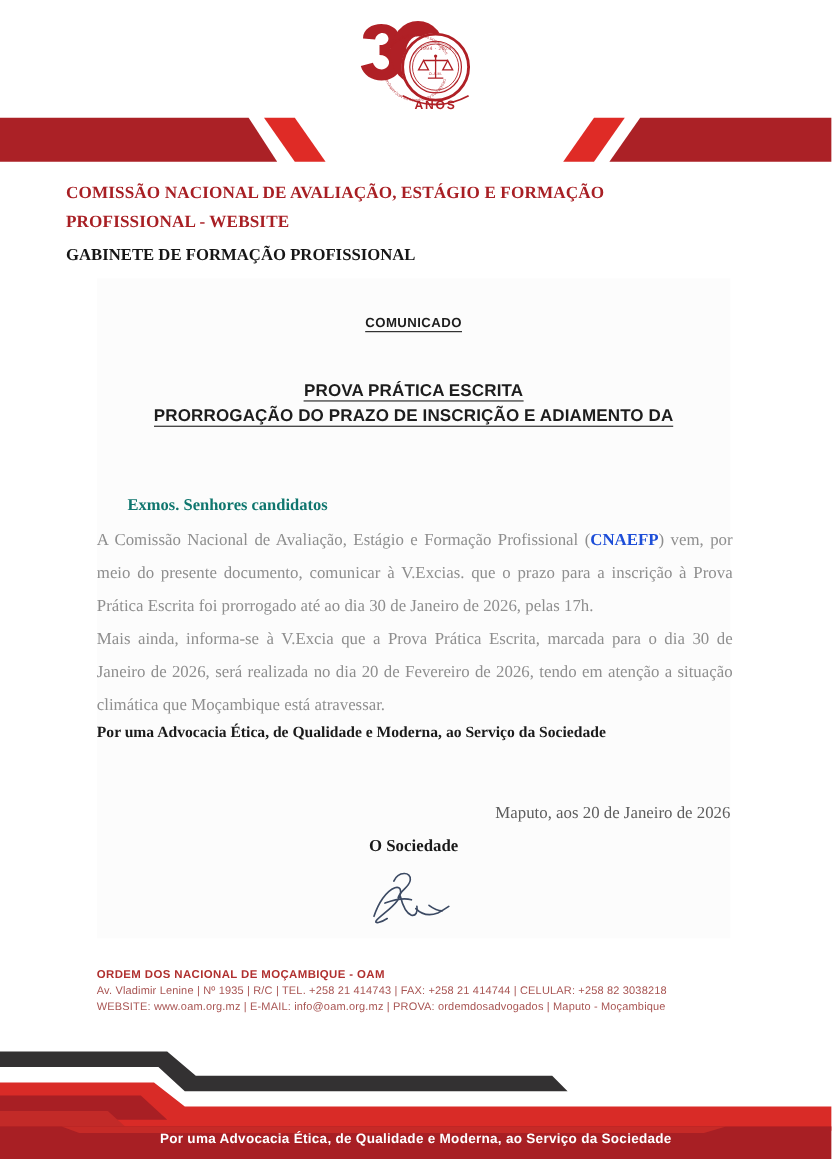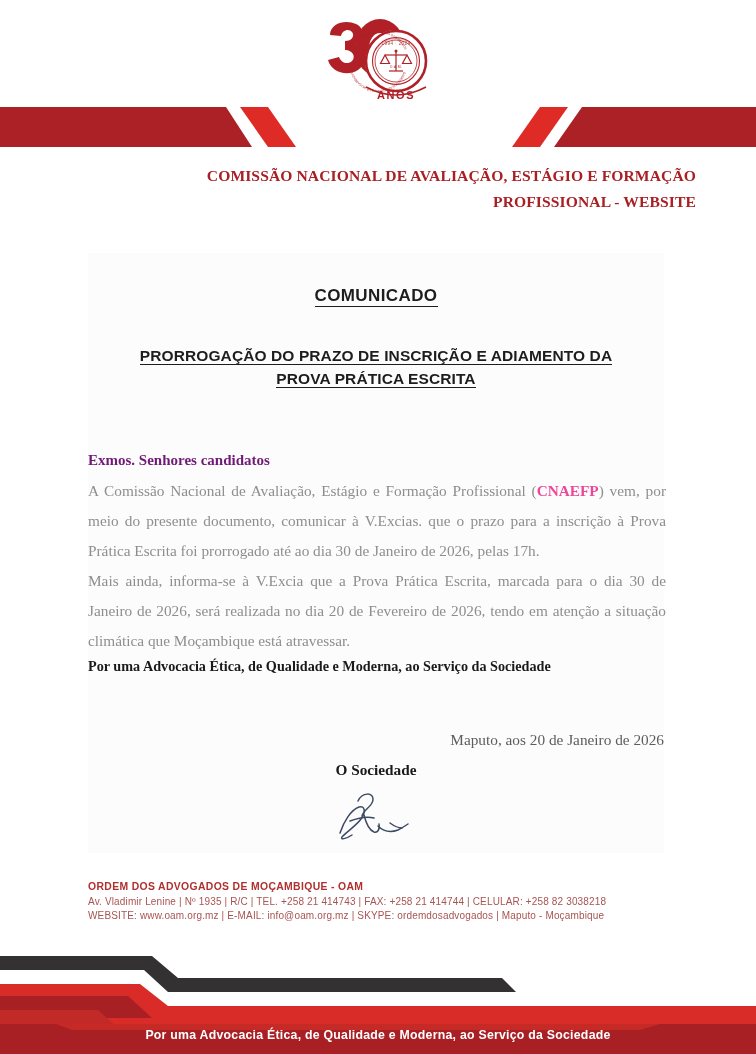"COMISSÃO NACIONAL DE AVALIAÇÃO, ESTÁGIO" .heading-block { text-align: right -> left }
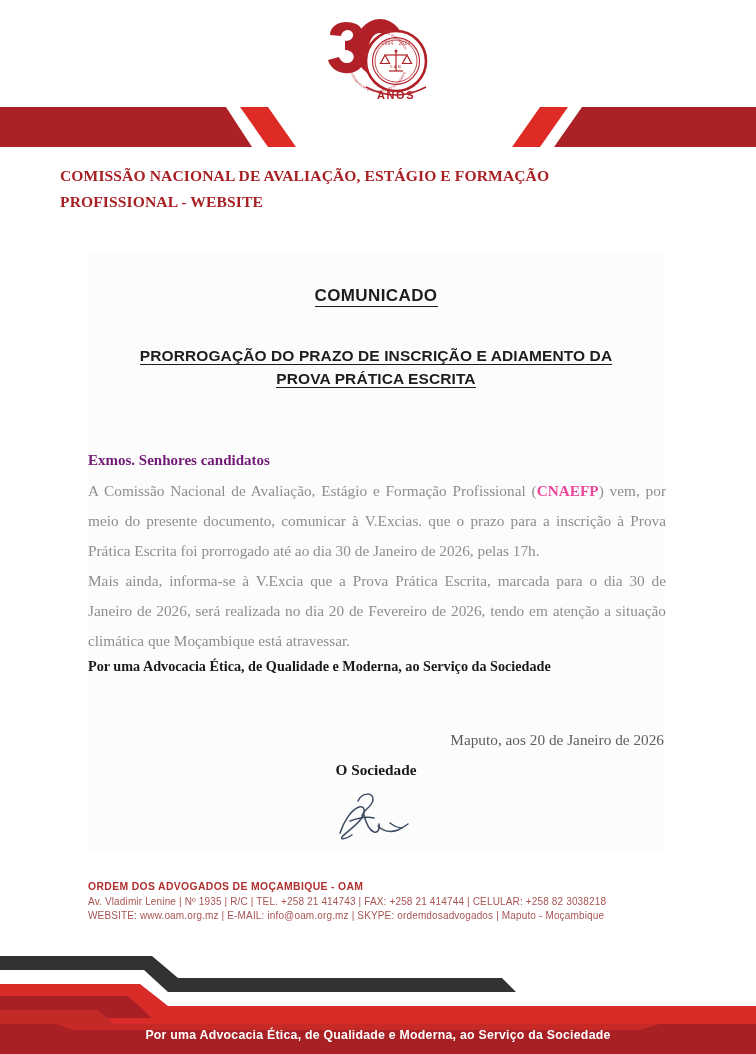"GABINETE DE FORMAÇÃO PROFISSIONAL" div.dept-line { html: none -> <div>GABINETE DE FORMAÇÃO PROFISSIONAL</div> }
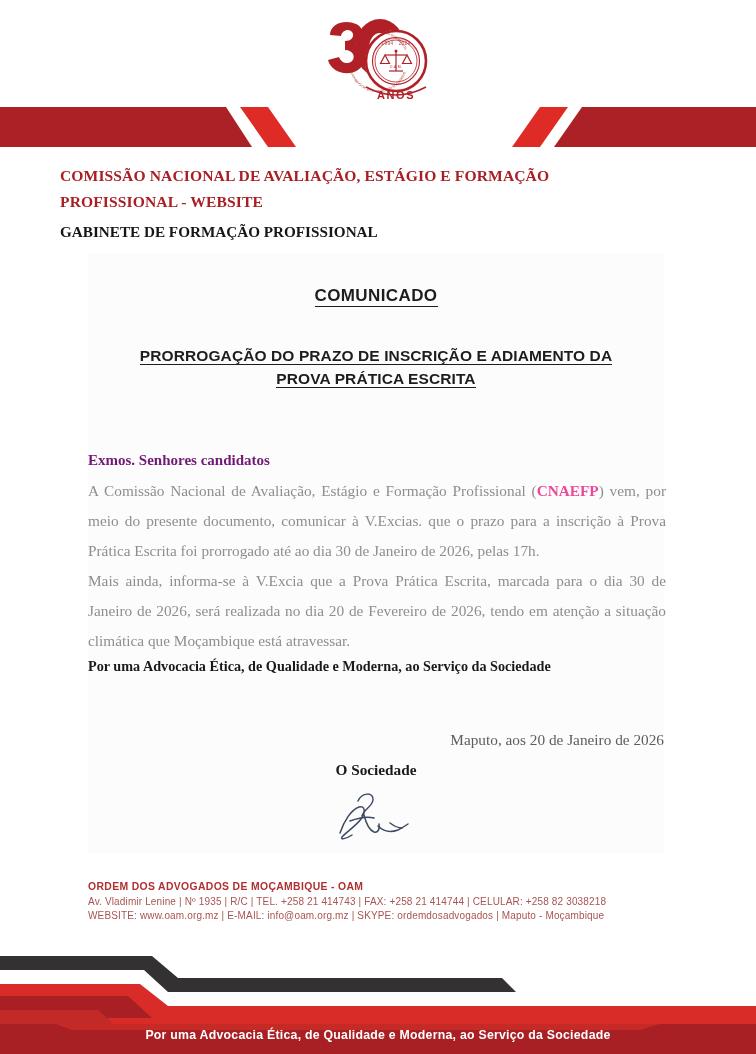"COMUNICADO" .comunicado { font-size: 17px -> 12px }
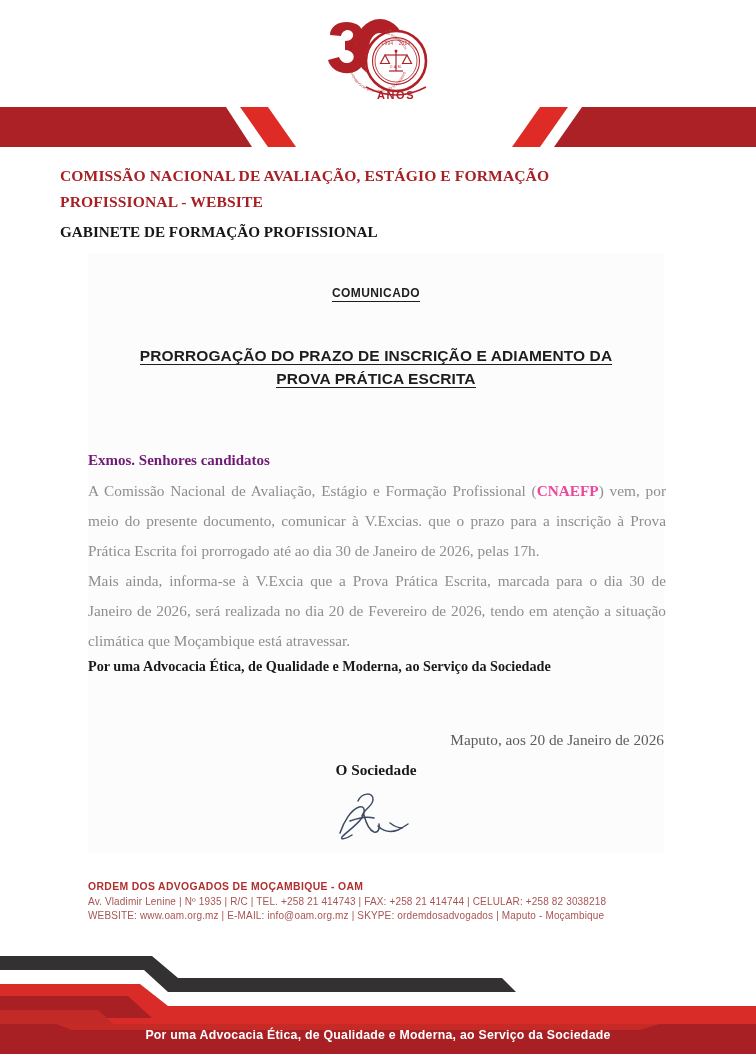"PRORROGAÇÃO DO PRAZO DE INSCRIÇÃO" span.ln { order: before "PROVA PRÁTICA ESCRITA" -> after "PROVA PRÁTICA ESCRITA" }
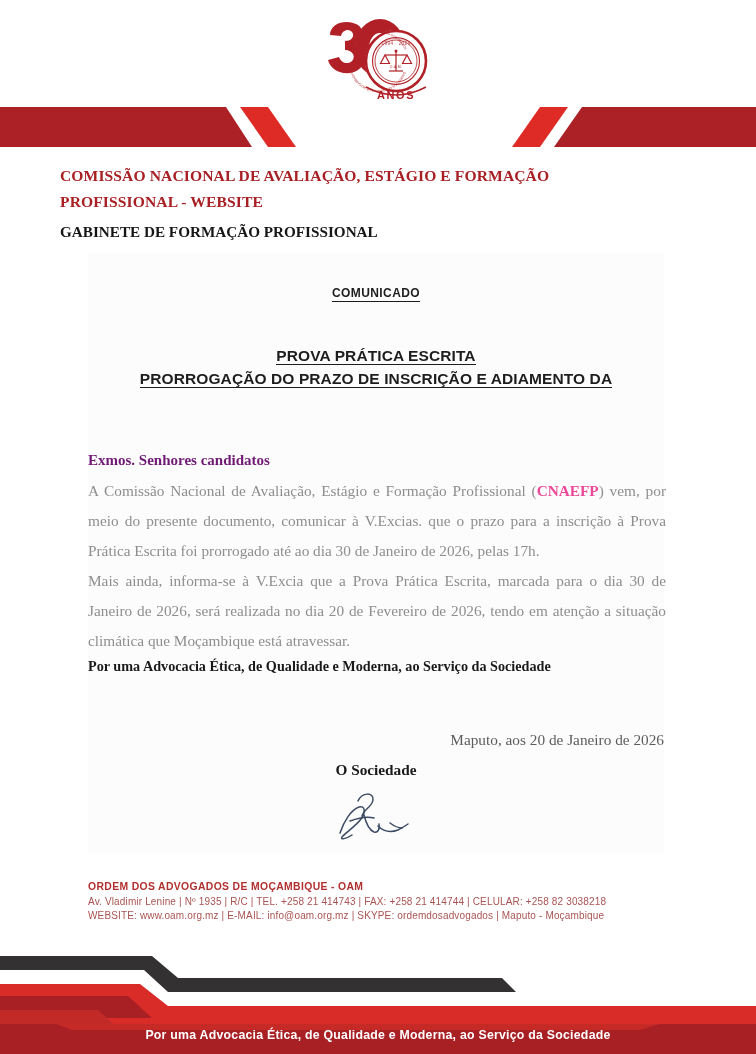"Exmos. Senhores candidatos" .salutation { color: #701a75 -> #0f766e; margin-left: none -> 28px }
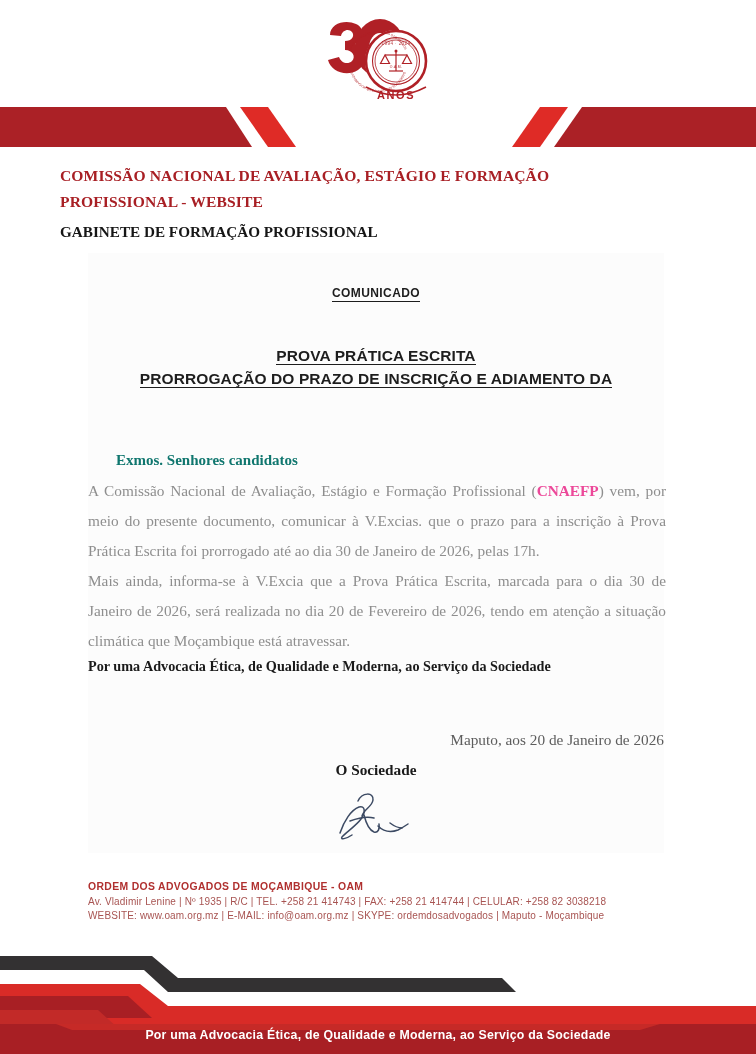"CNAEFP" .para b { color: #ec4899 -> #1d4ed8 }
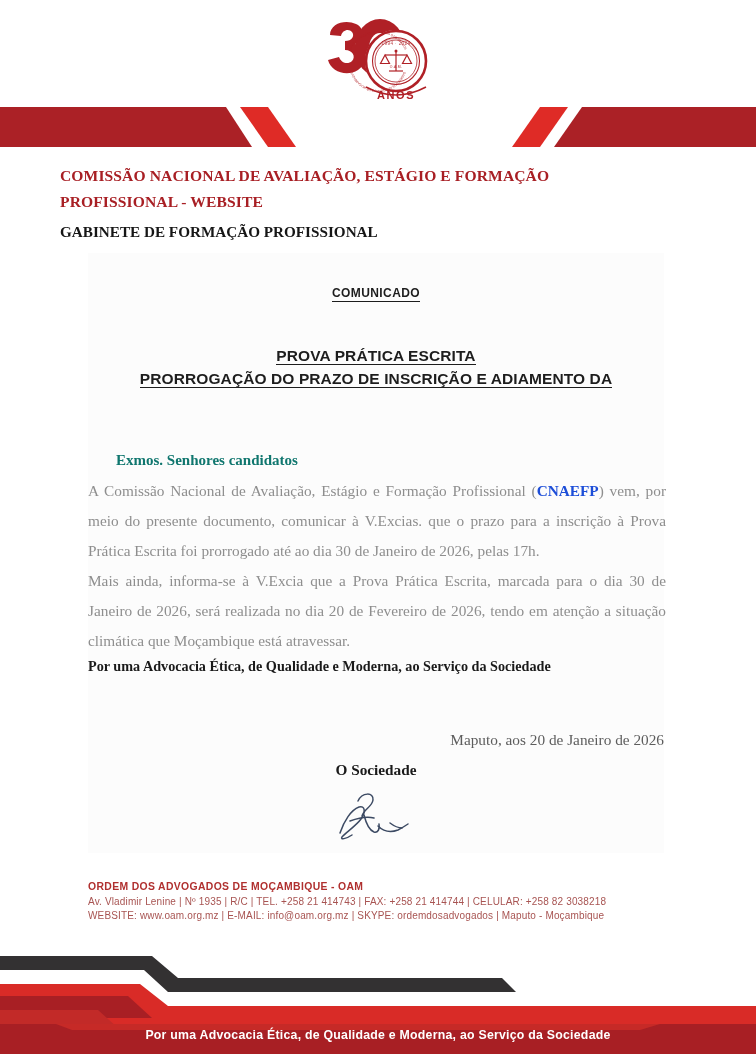"ORDEM DOS ADVOGADOS DE MOÇAMBIQUE -" div.oam-name { text: ADVOGADOS -> NACIONAL }
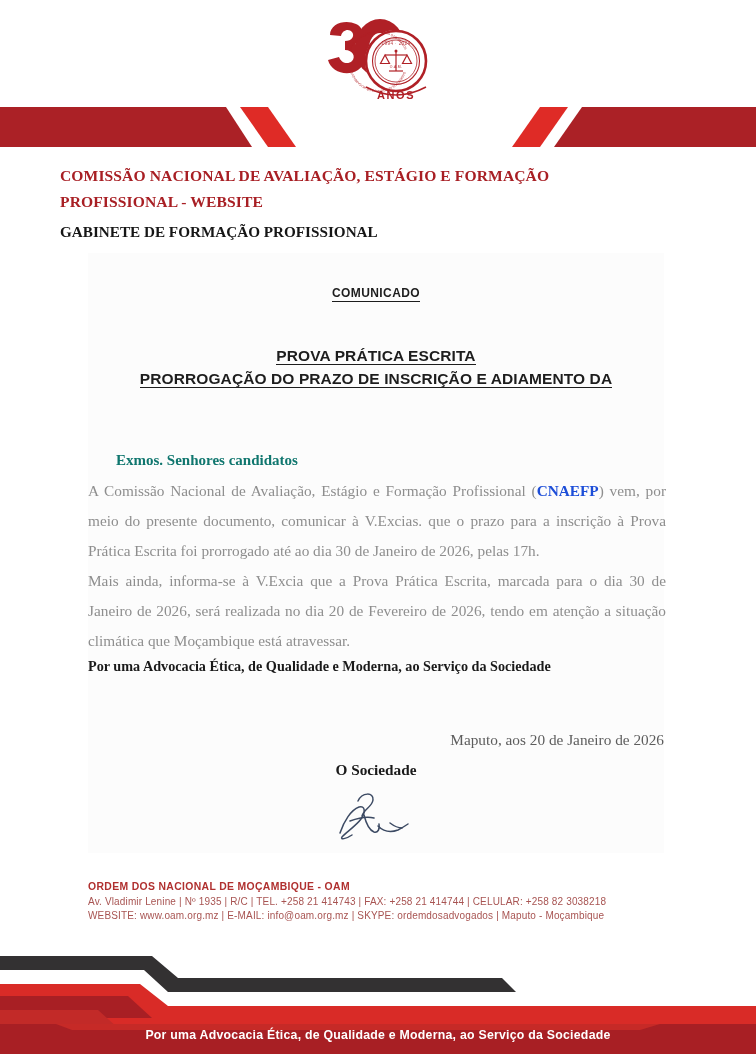"WEBSITE: www.oam.org.mz | E-MAIL:" div.contact-row { text: SKYPE -> PROVA }
